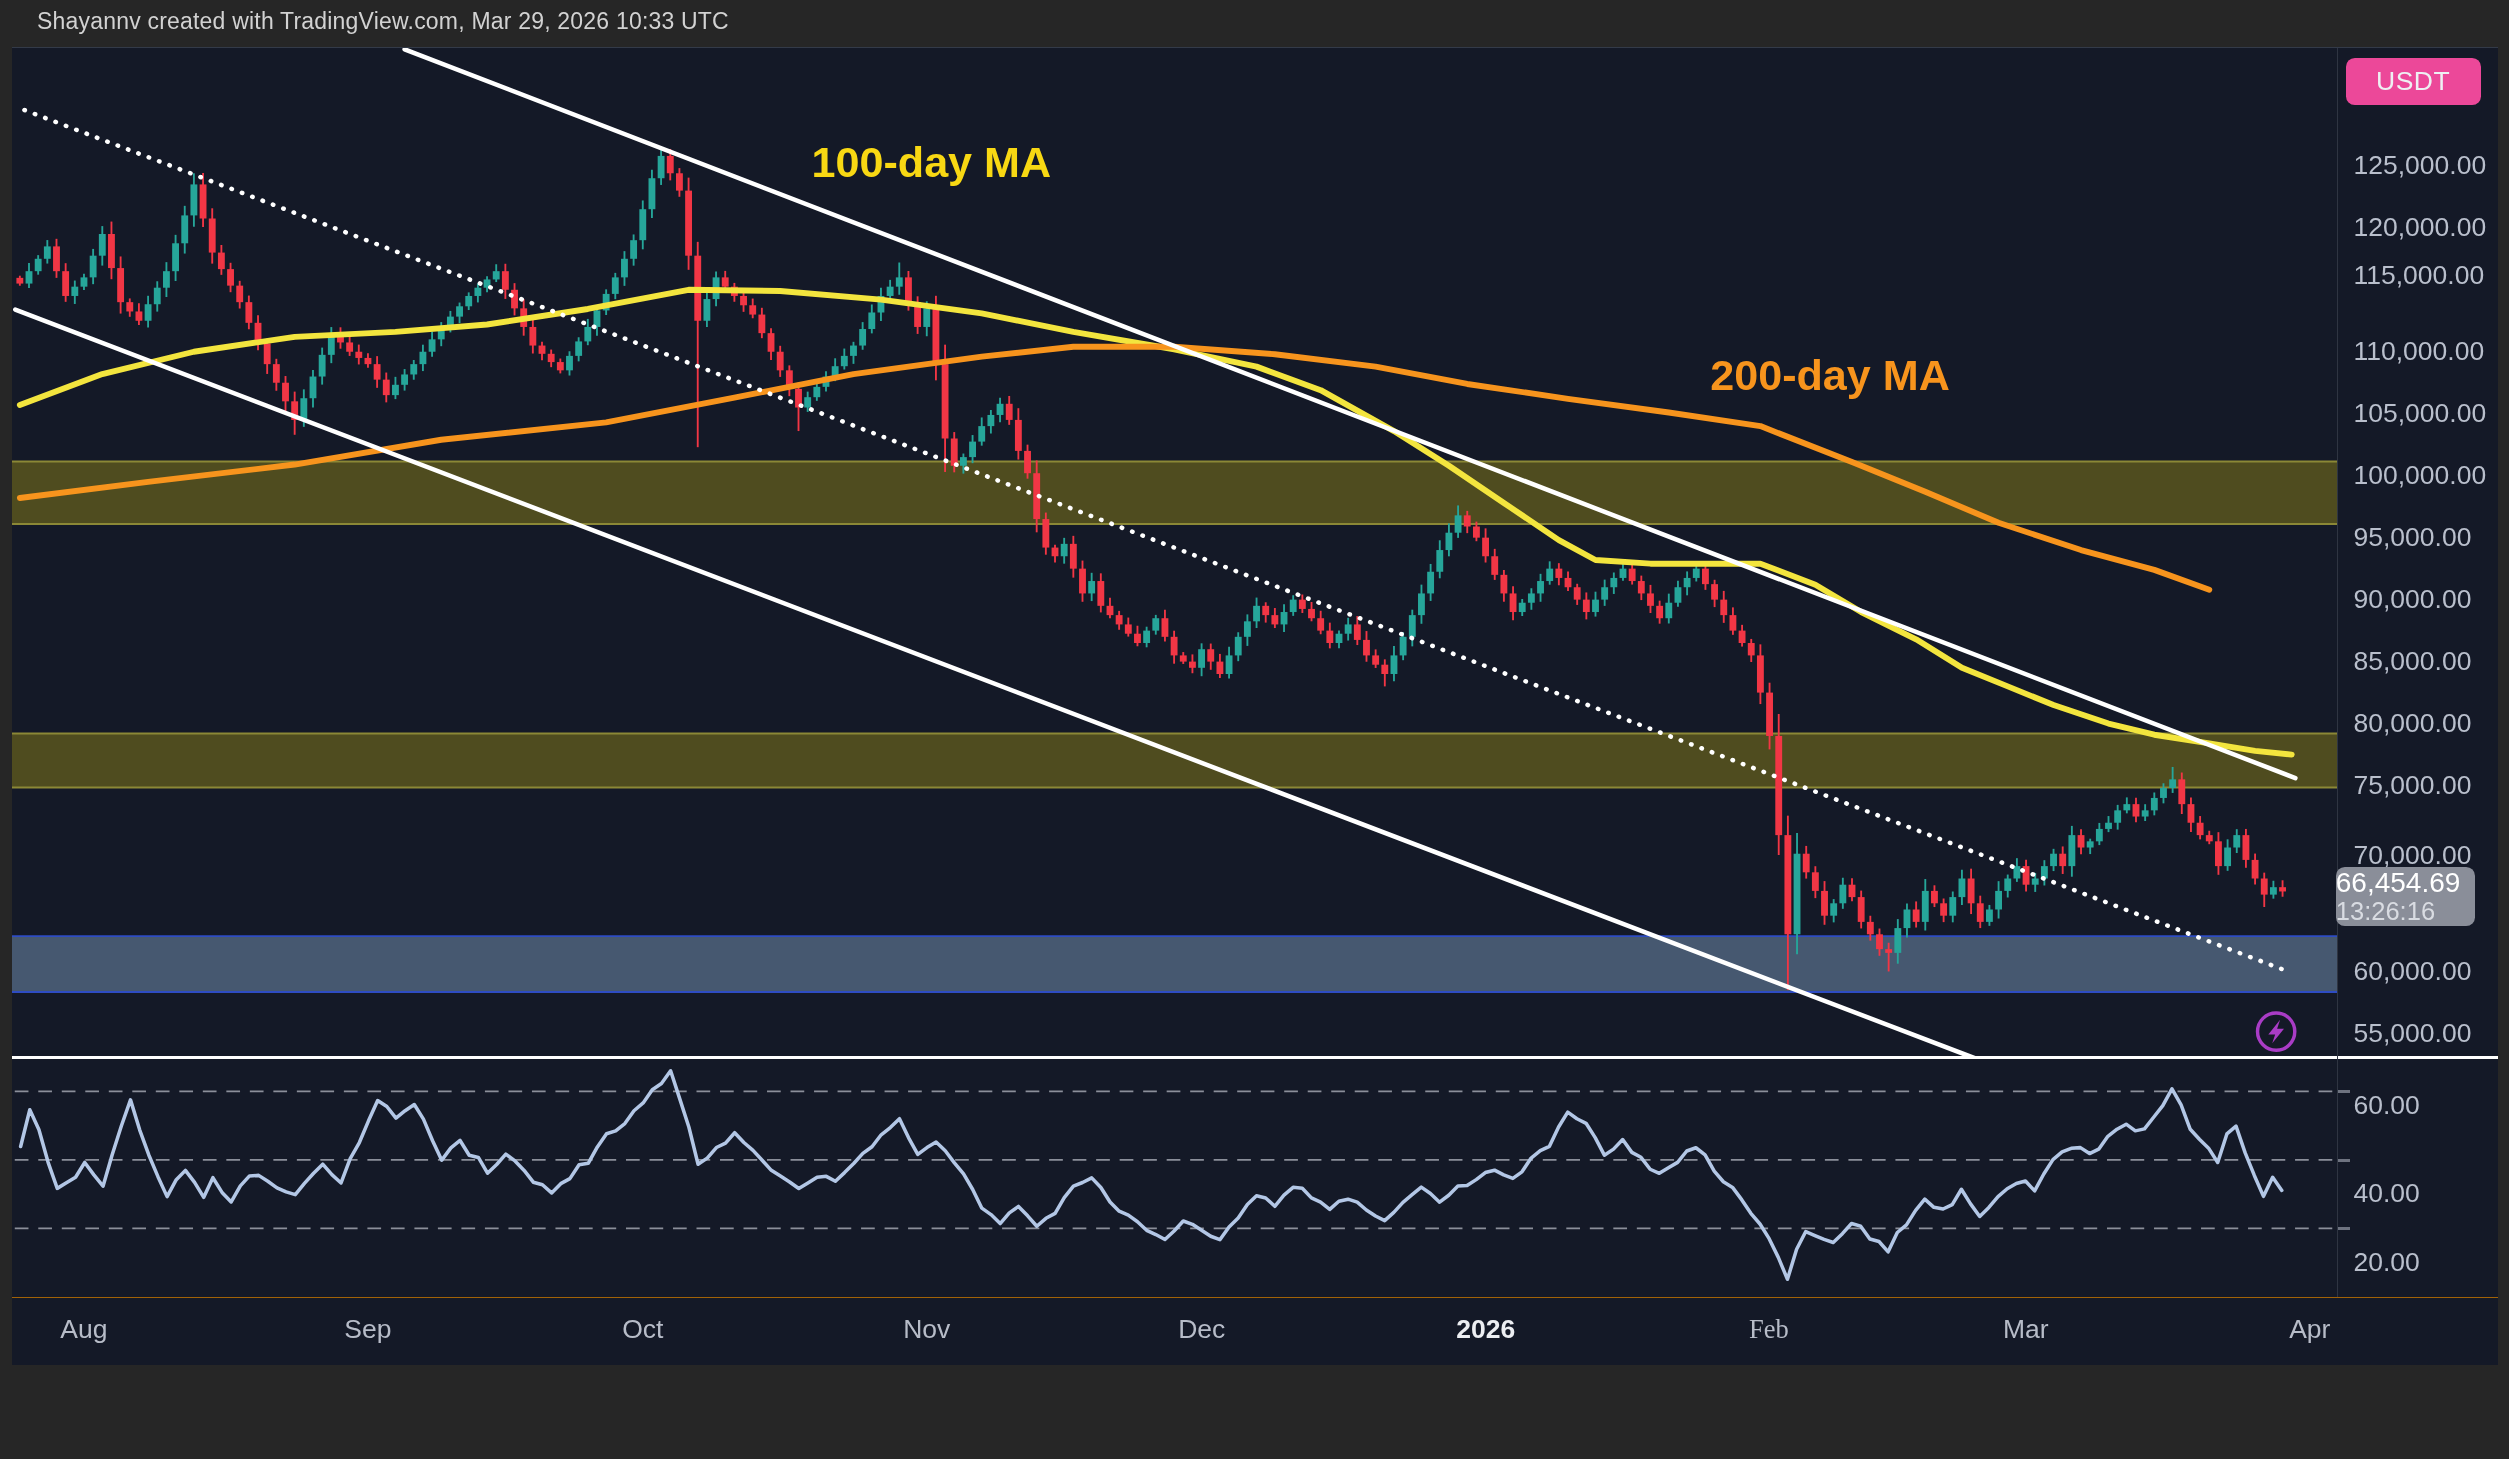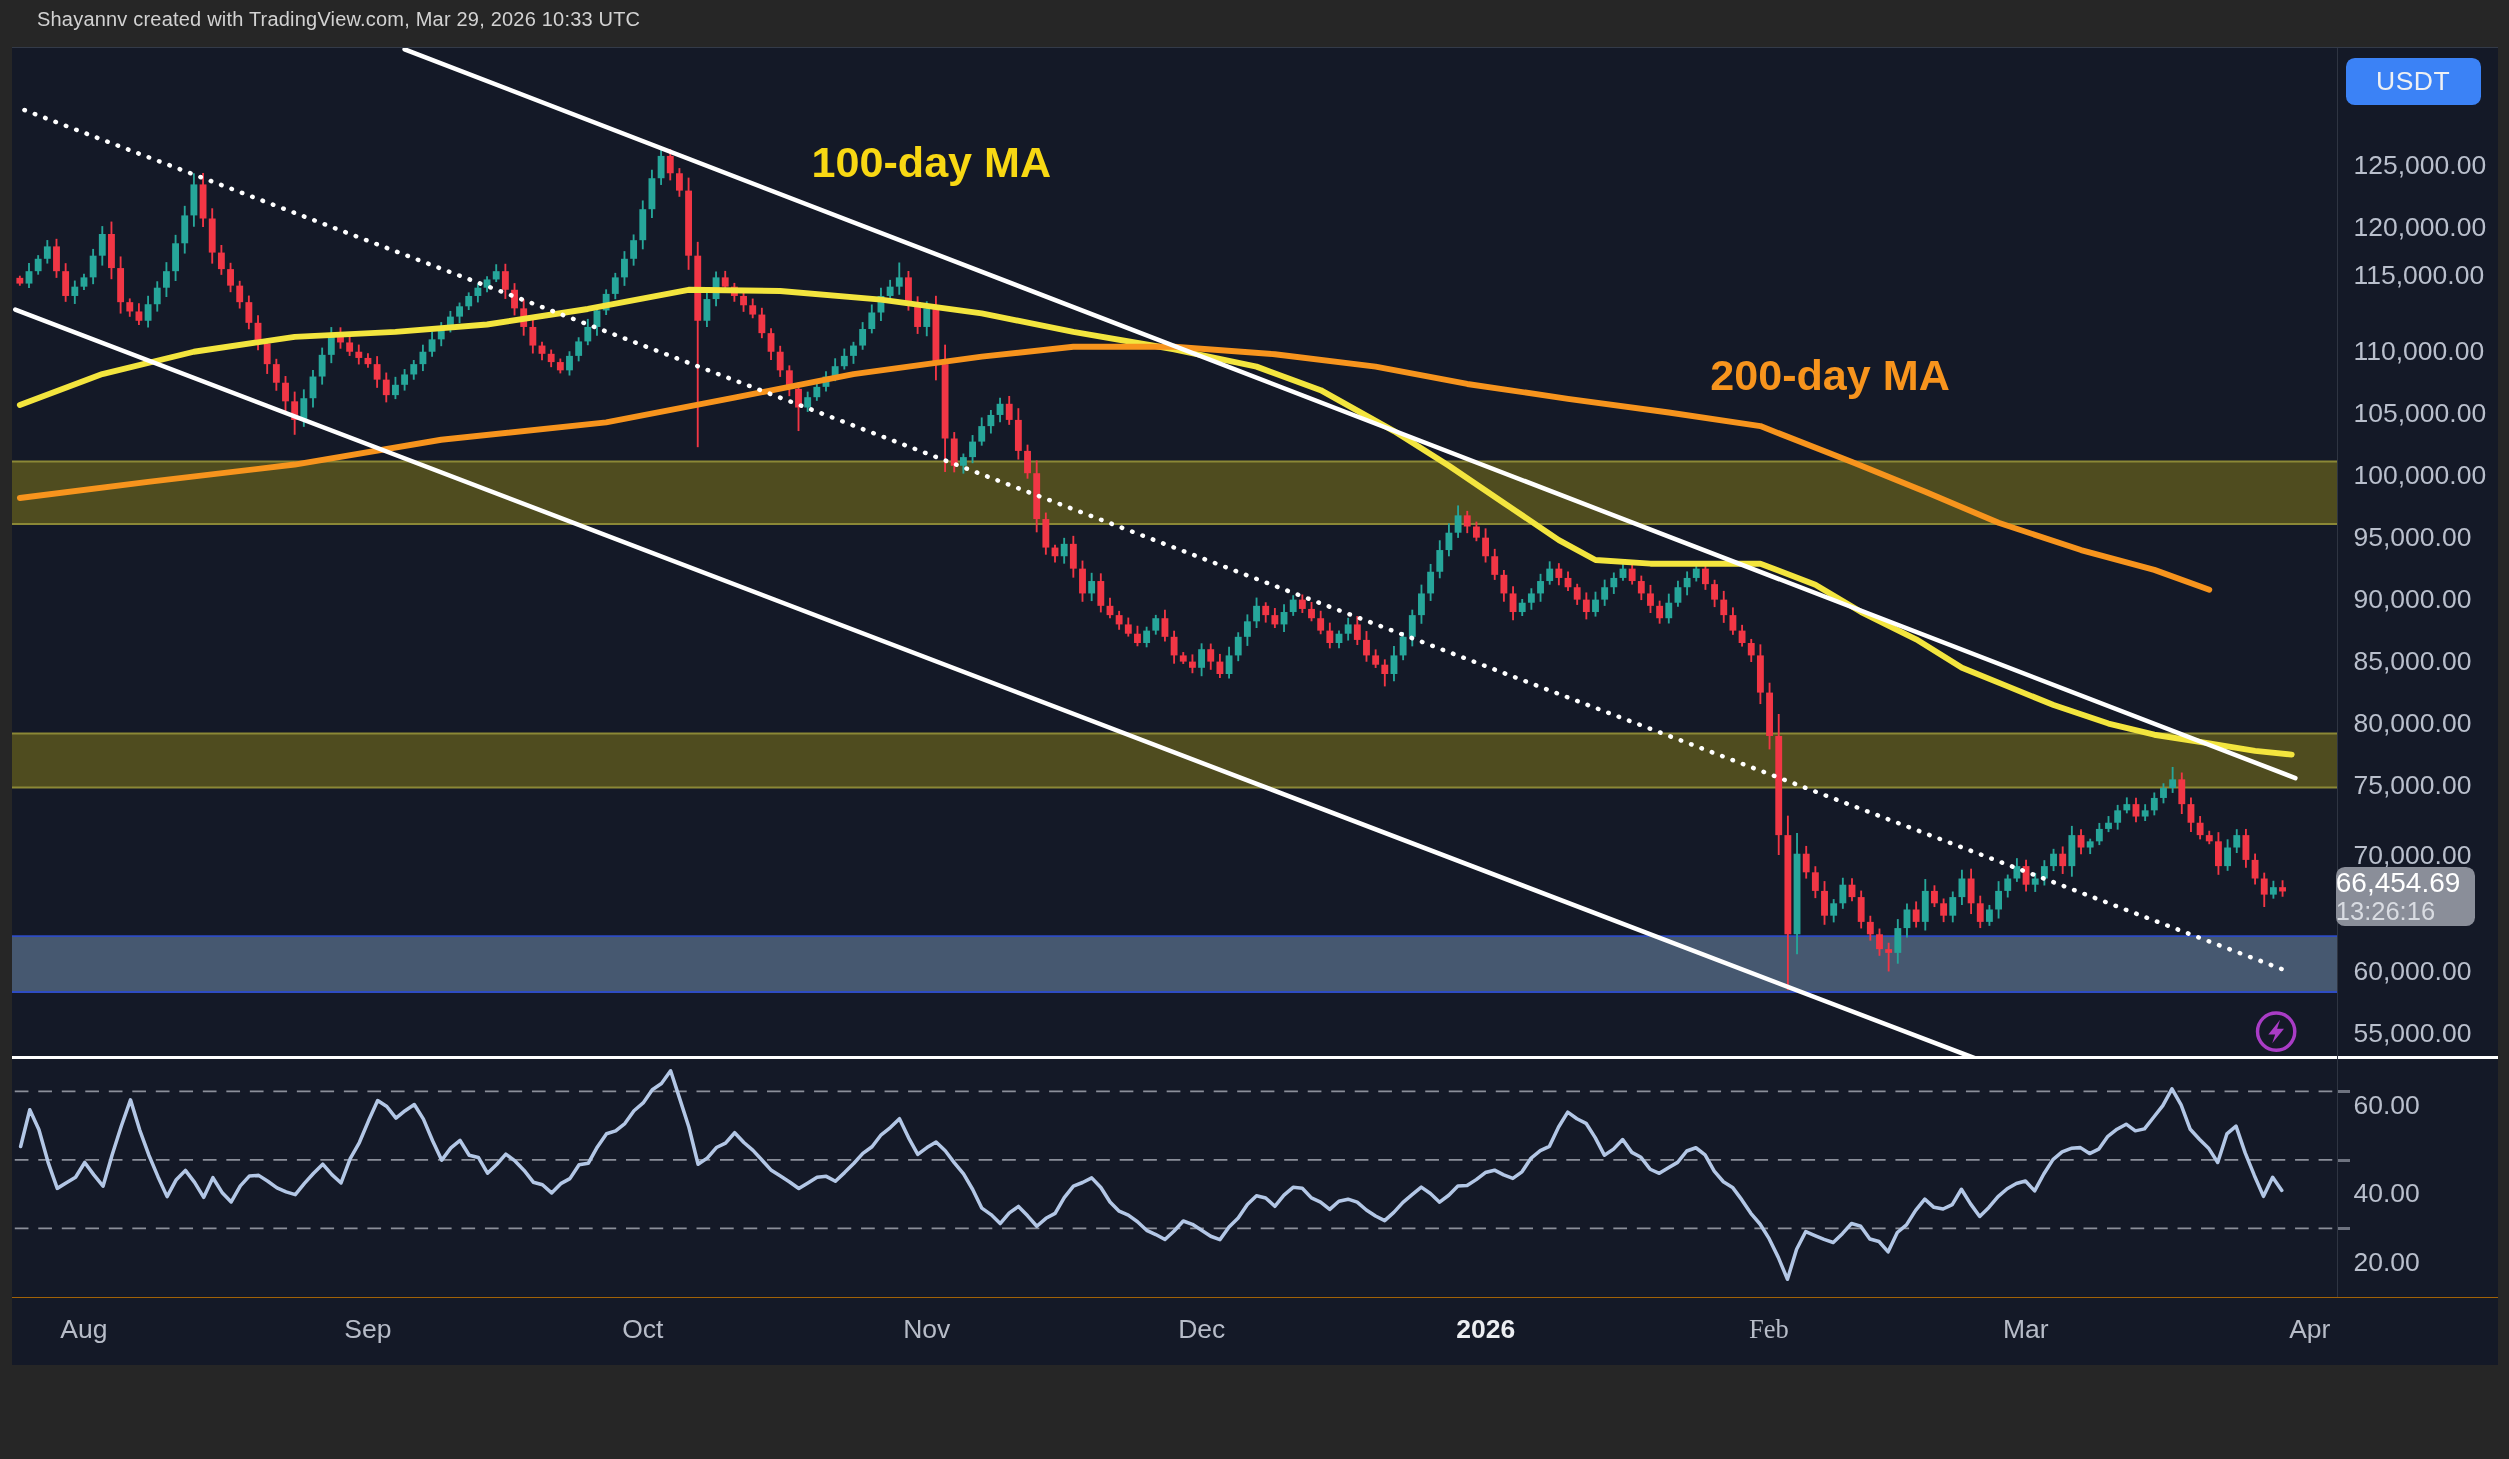"Shayannv created with TradingView.com," .topbar span { font-size: 20px -> 23px }
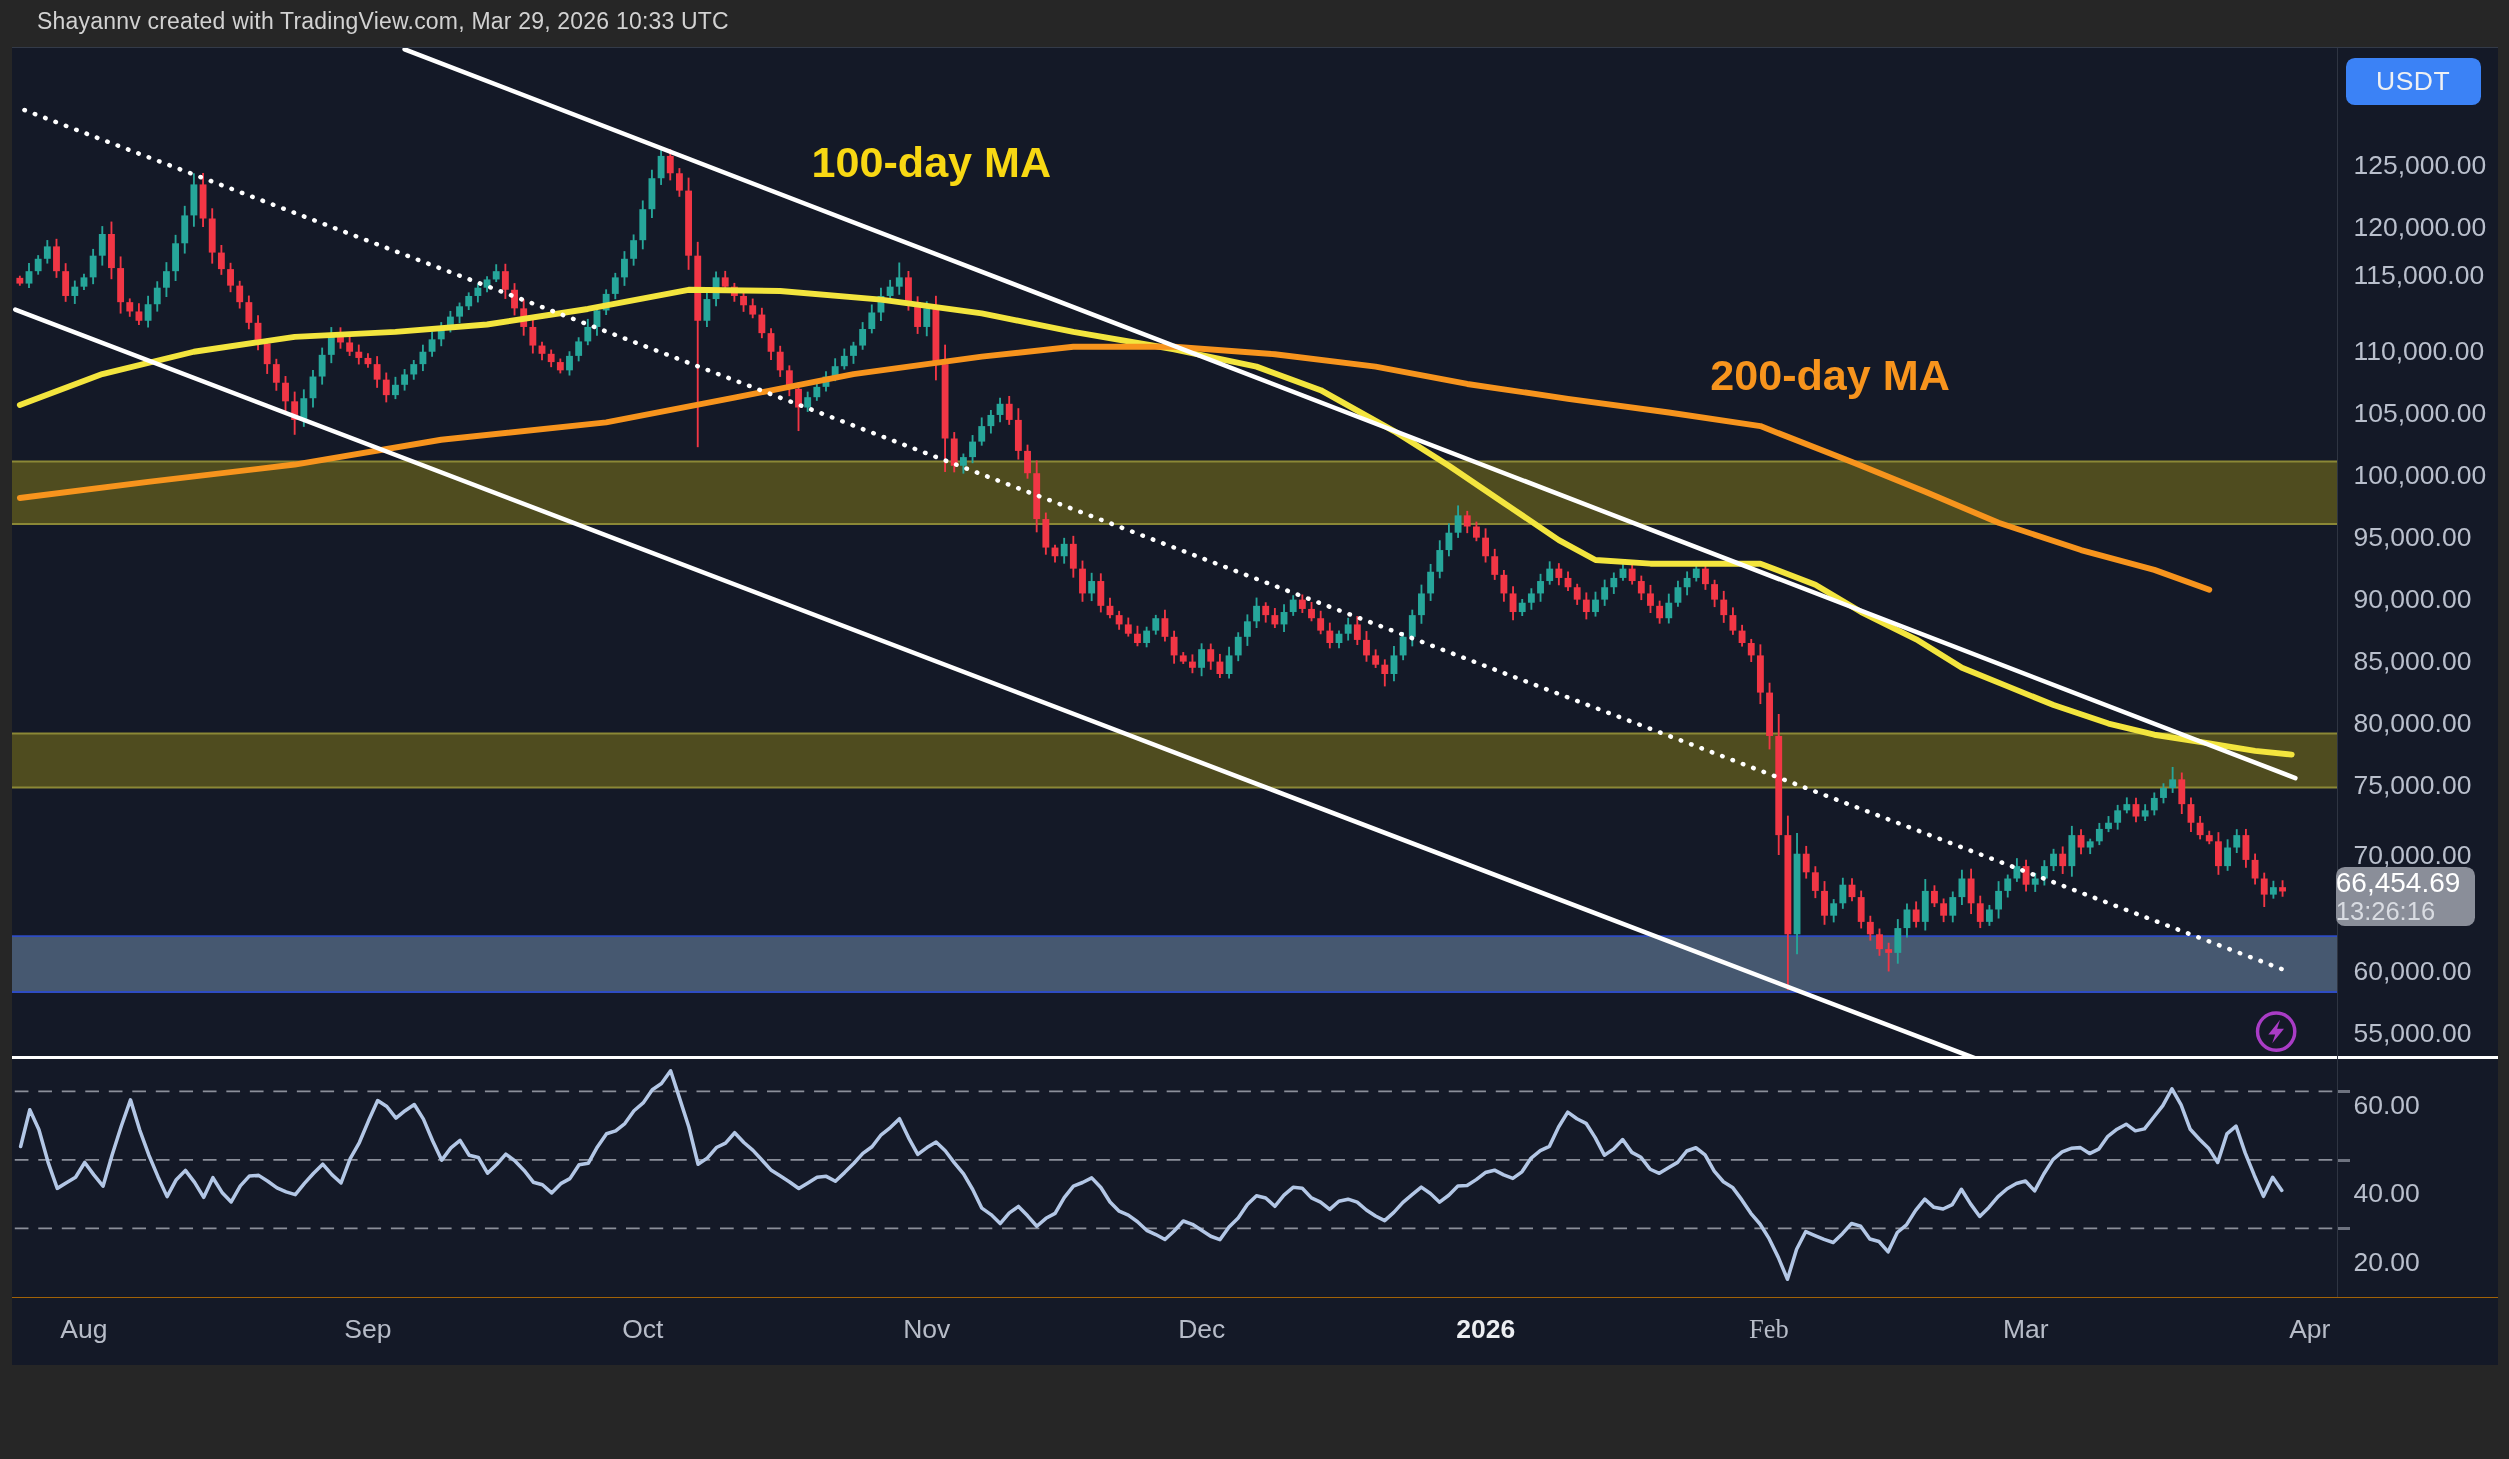"USDT" .usdt-chip { background: #3b82f6 -> #ec4899 }
